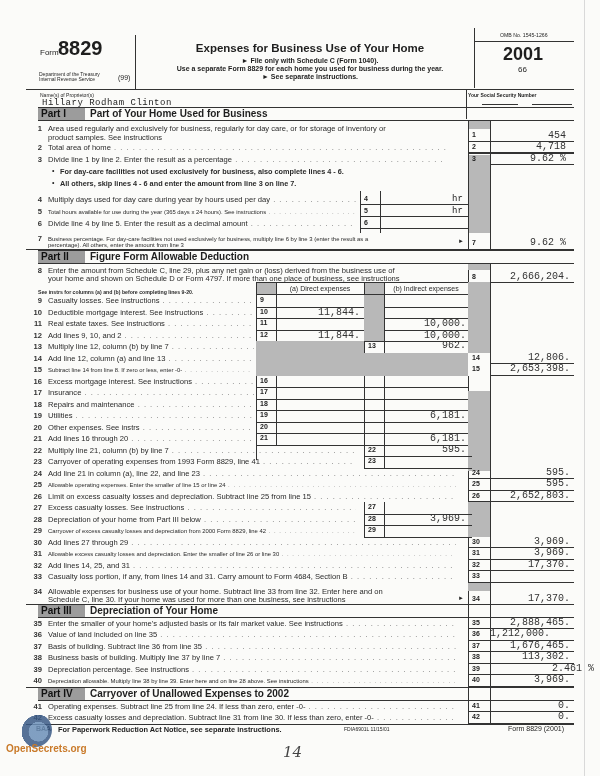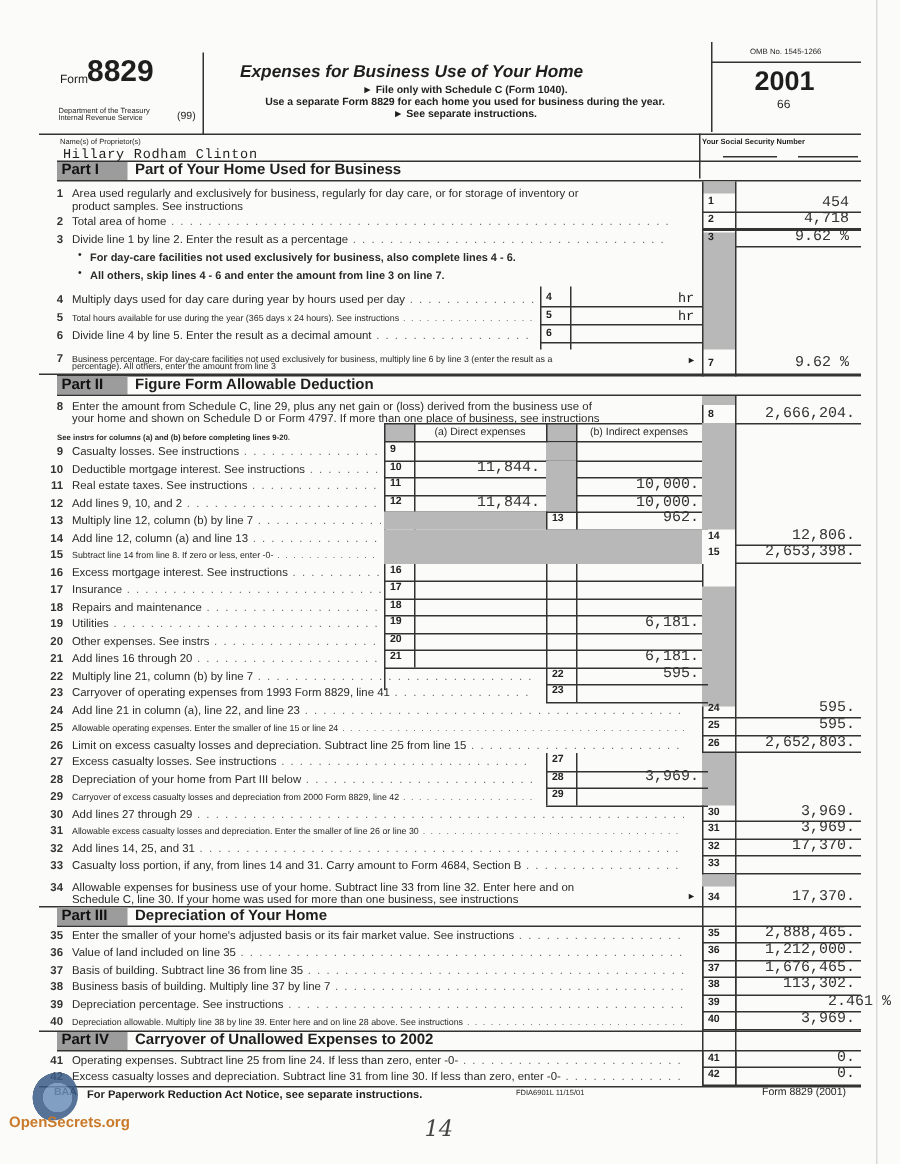"Expenses for Business Use of" div.abs { font-style: italic -> none; text-align: left -> center }
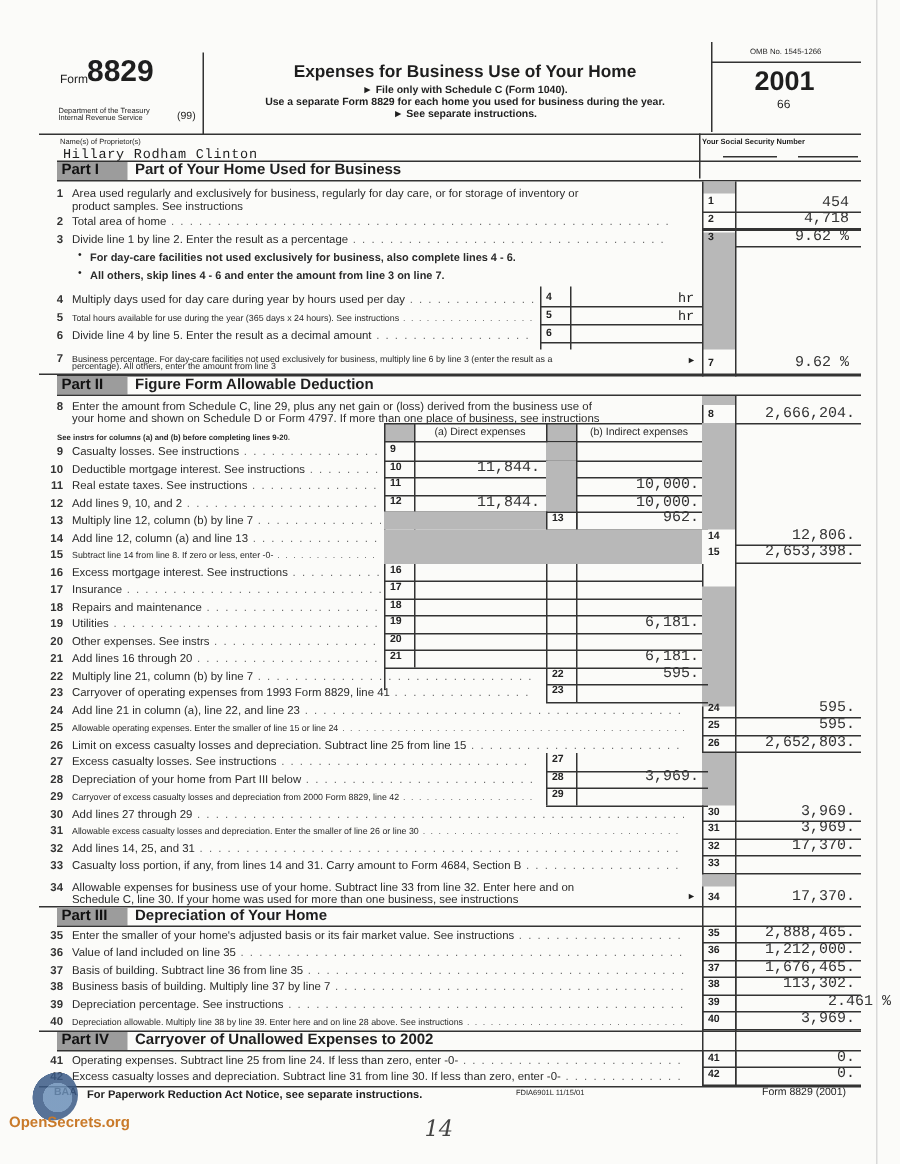"1,212,000." div.val { text-align: none -> center }
